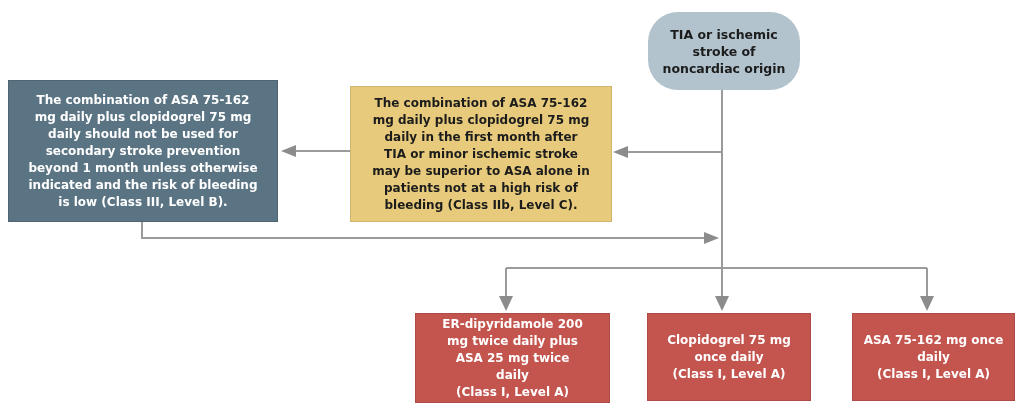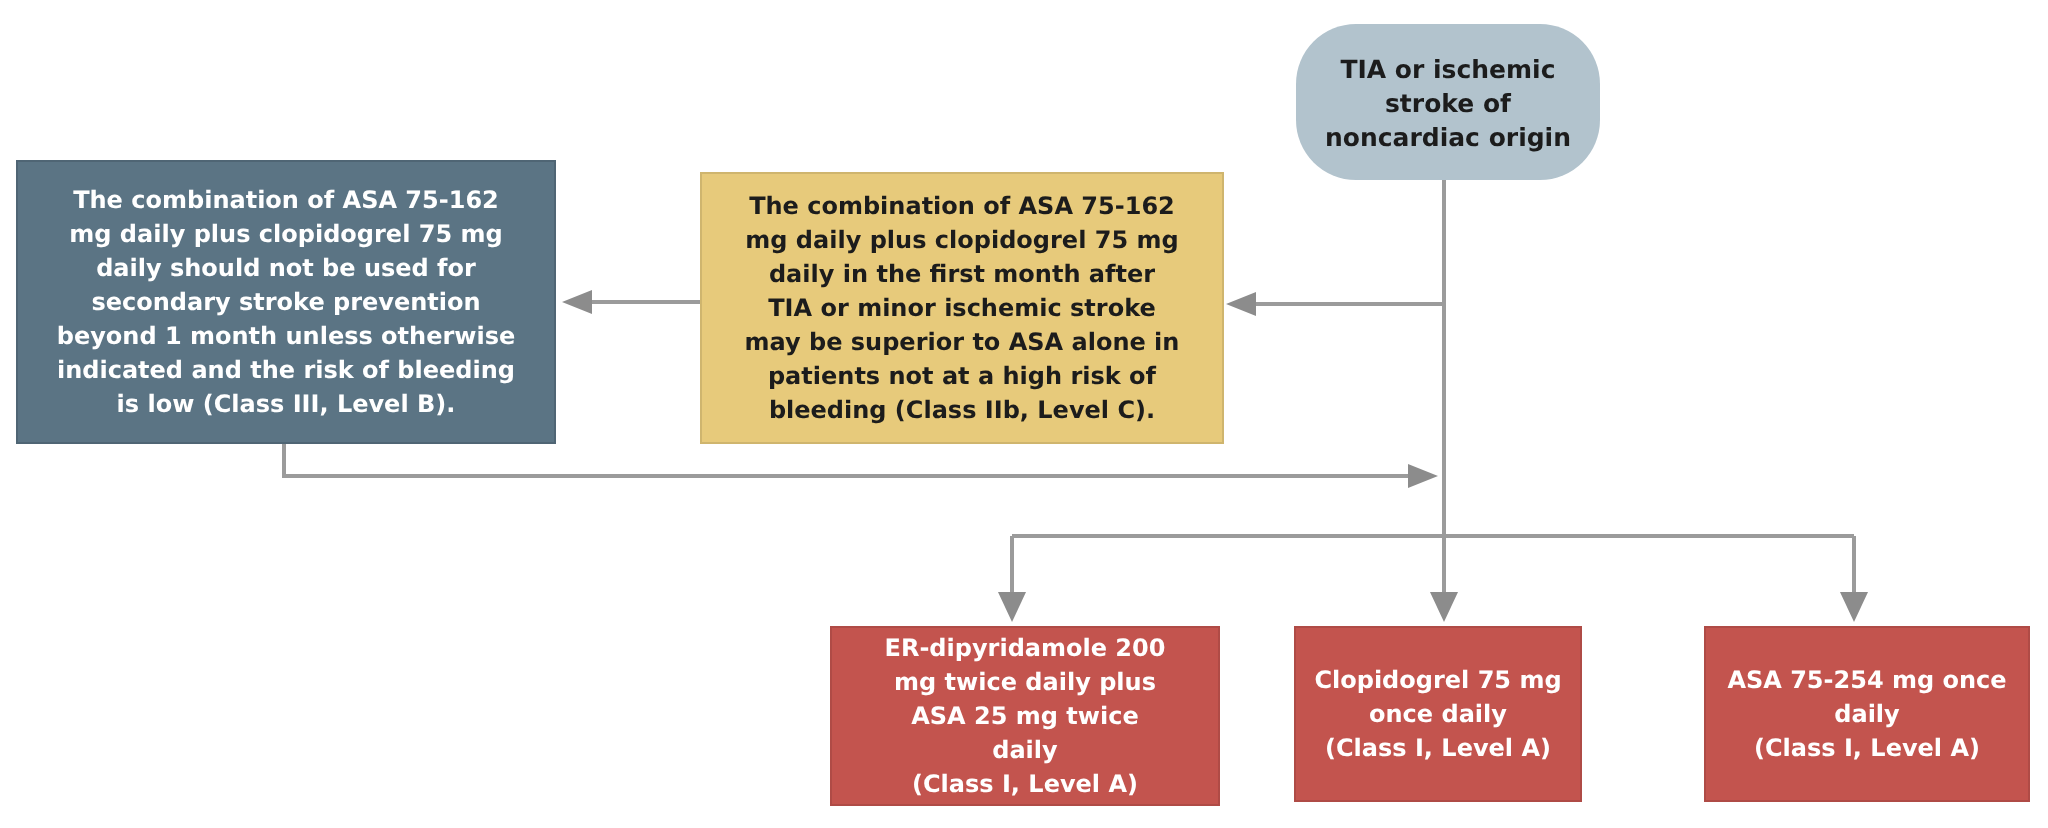"Clopidogrel 75 mg" .node-opt-clopidogrel { width: 144px -> 164px }
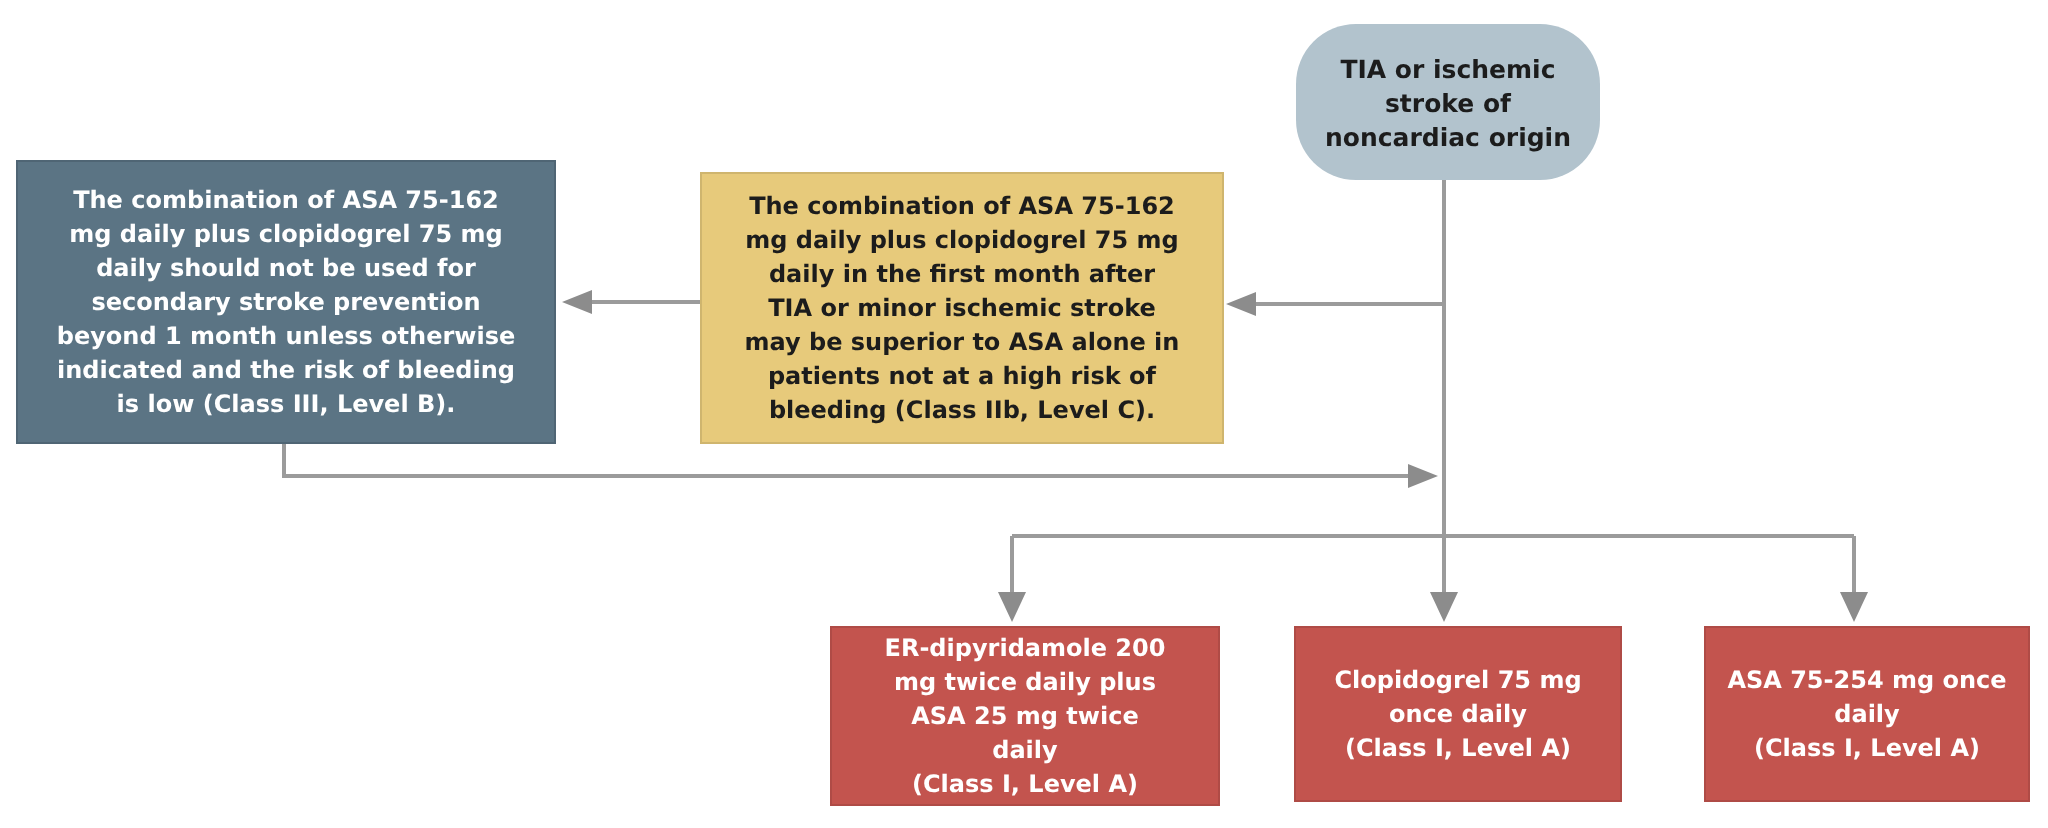"ASA 75-254 mg once" div.node { text: 75-254 -> 75-162 }
